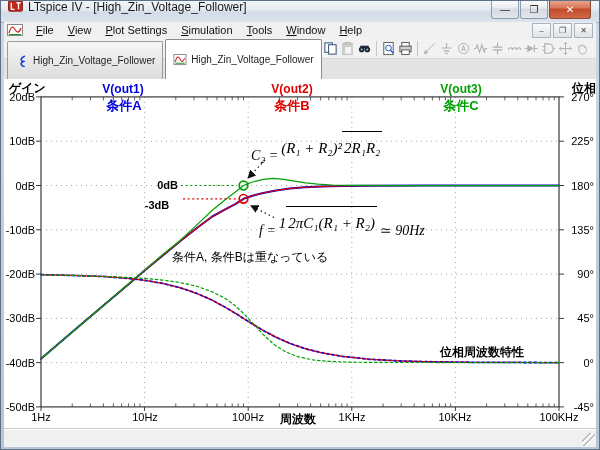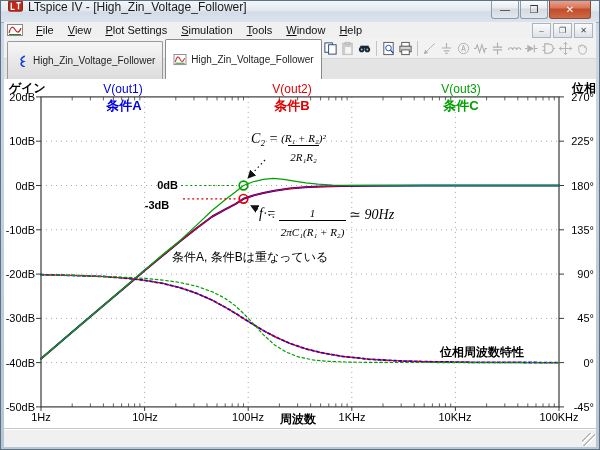"V(out1)" .series-lbl { font-weight: normal -> bold }
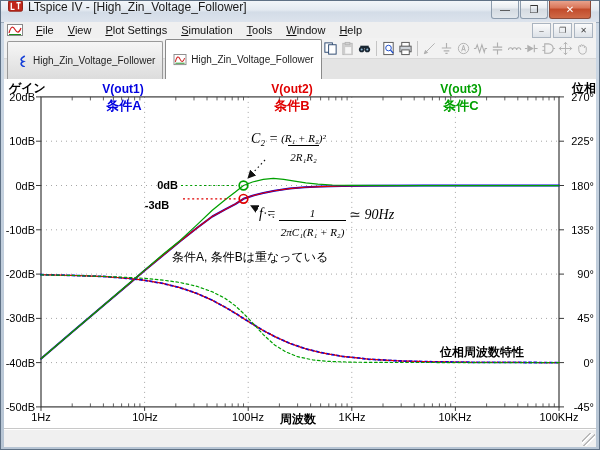"C₂ =" .formula { align-items: flex-start -> flex-end }
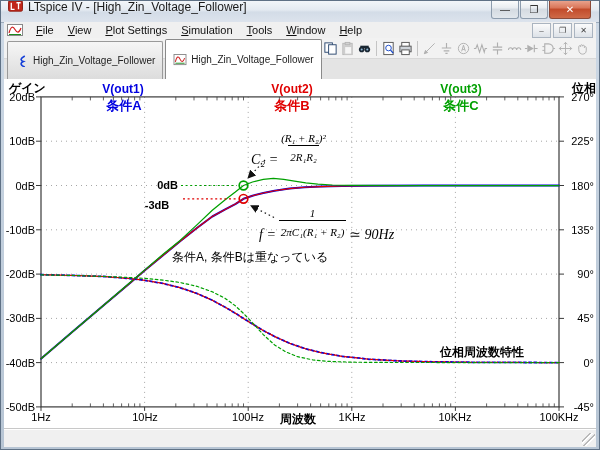"(R₁ + R₂)²" .formula .frac { flex-direction: column -> row; font-size: 11px -> 15px }
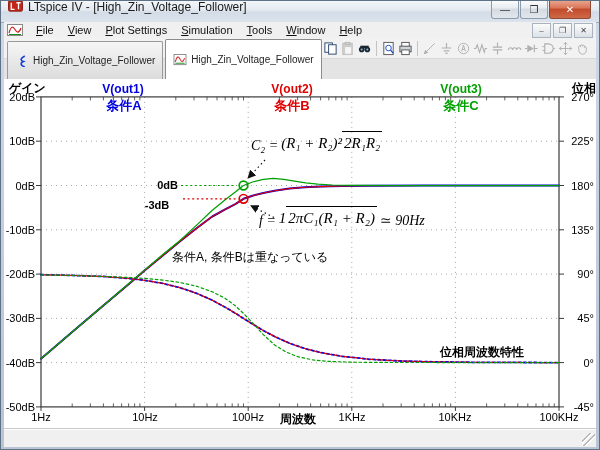"2R₁R₂" .formula .frac .den { padding: 4px 2px -> 9px 2px }
